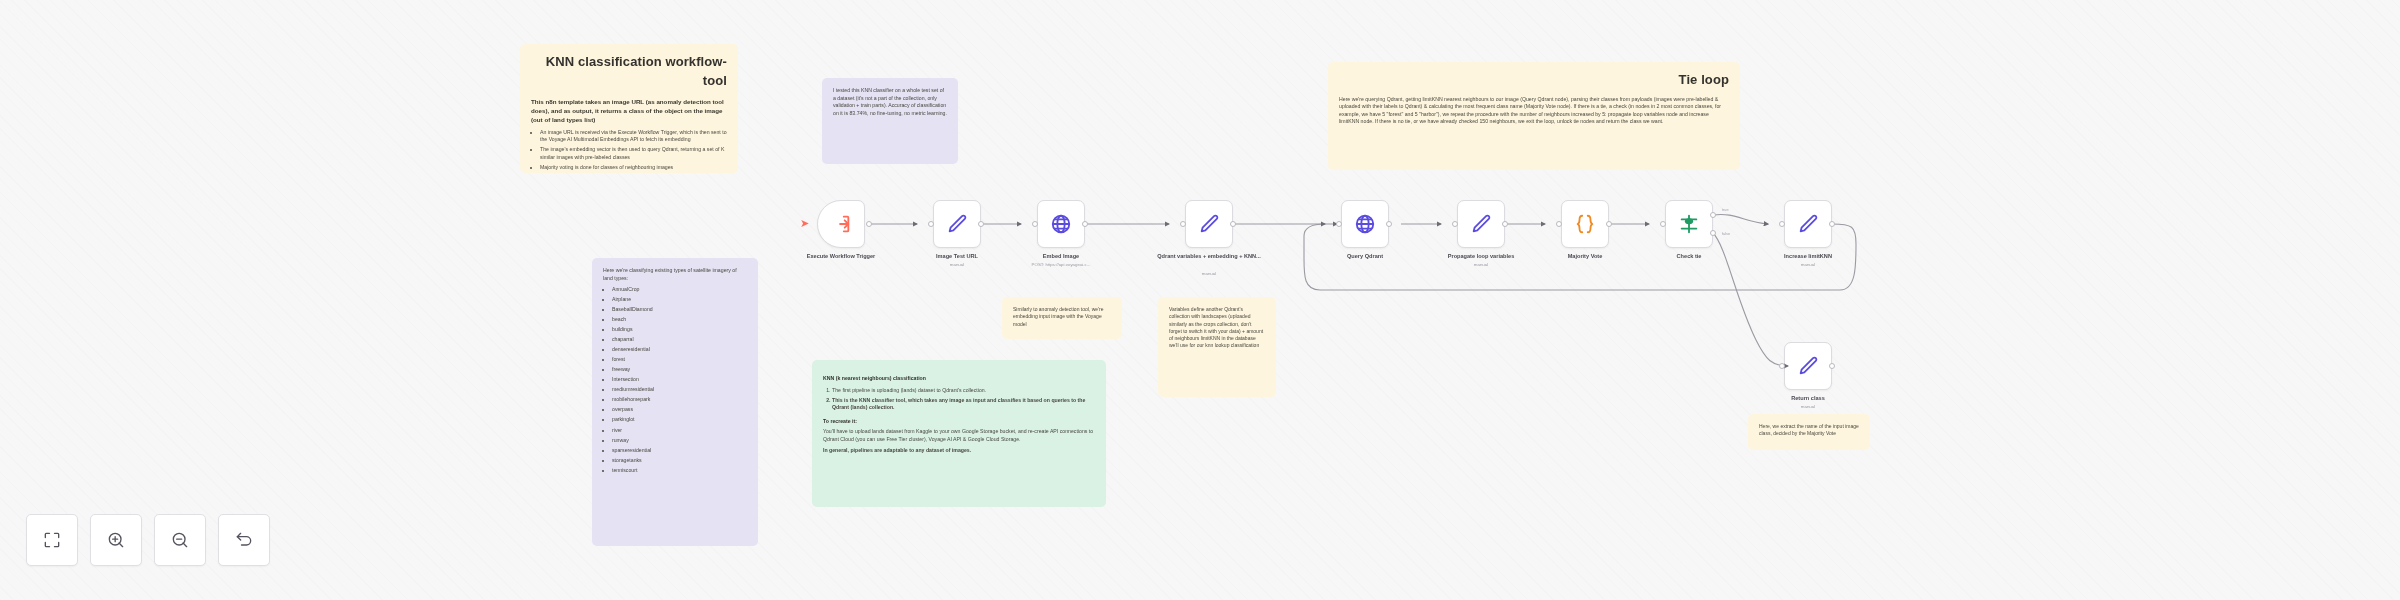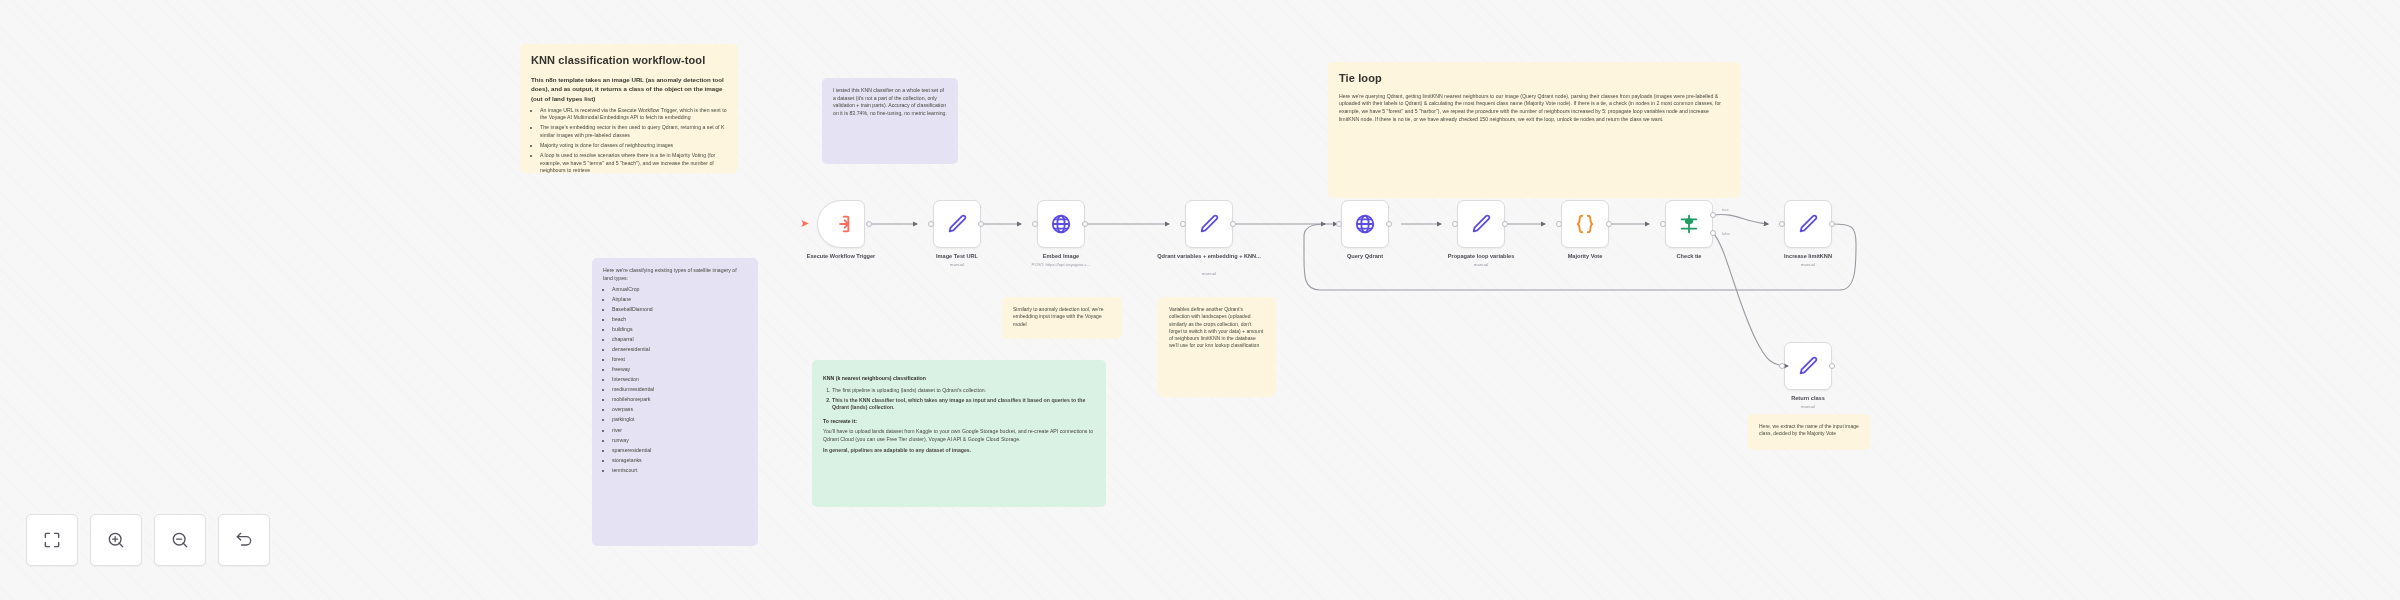"KNN classification workflow-tool" .note h3 { font-size: 11px -> 13px; text-align: none -> right }
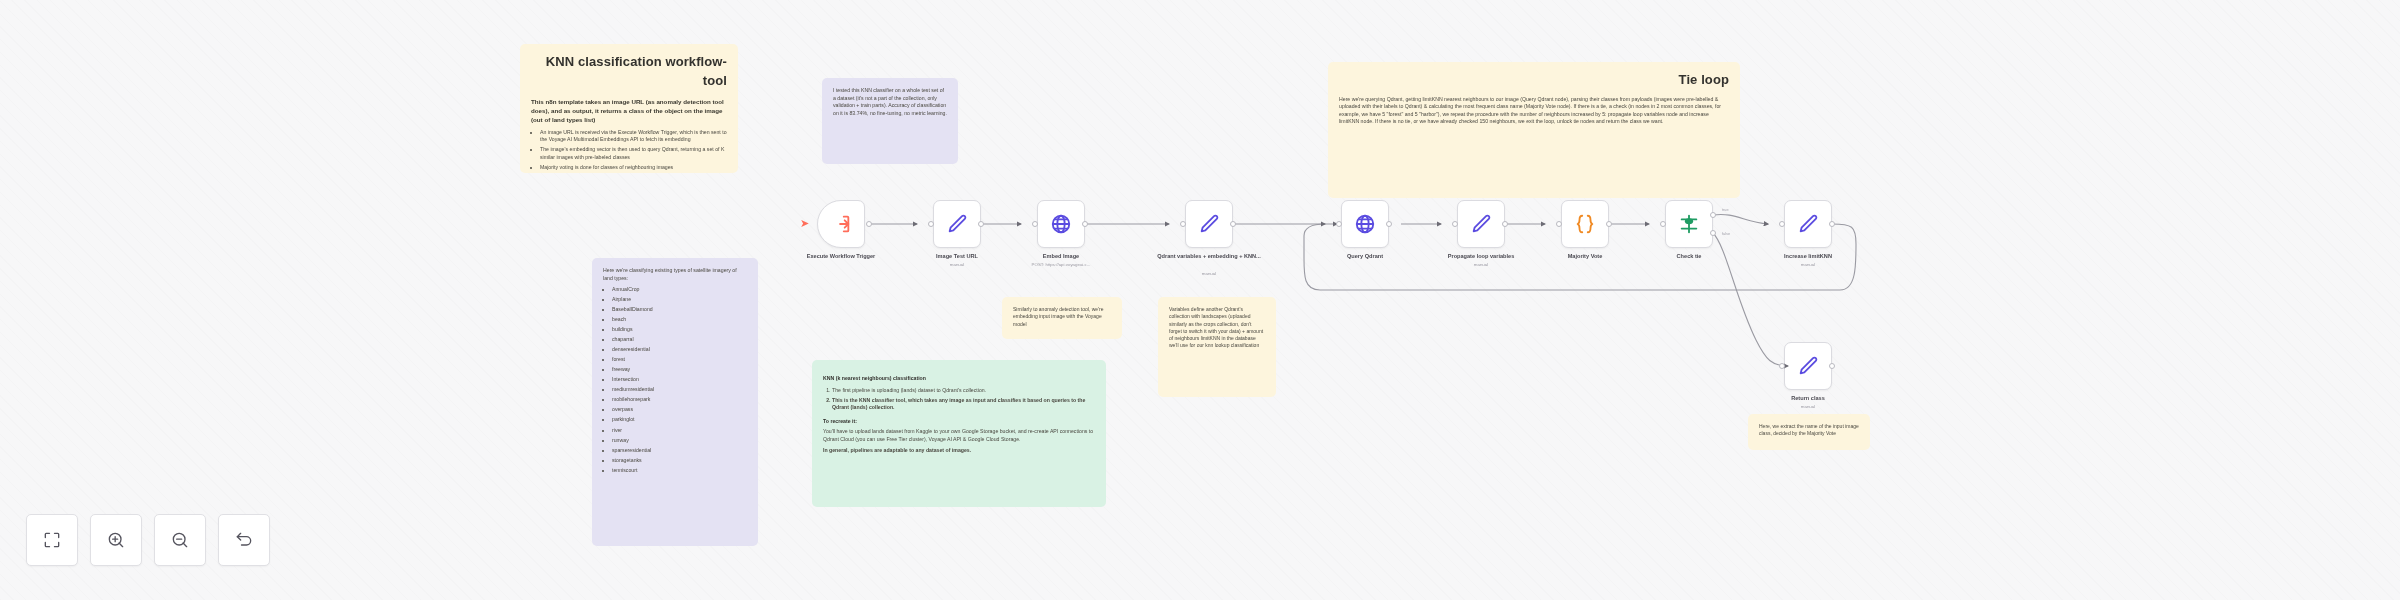"Tie loop" div.note { height: 136px -> 108px }
